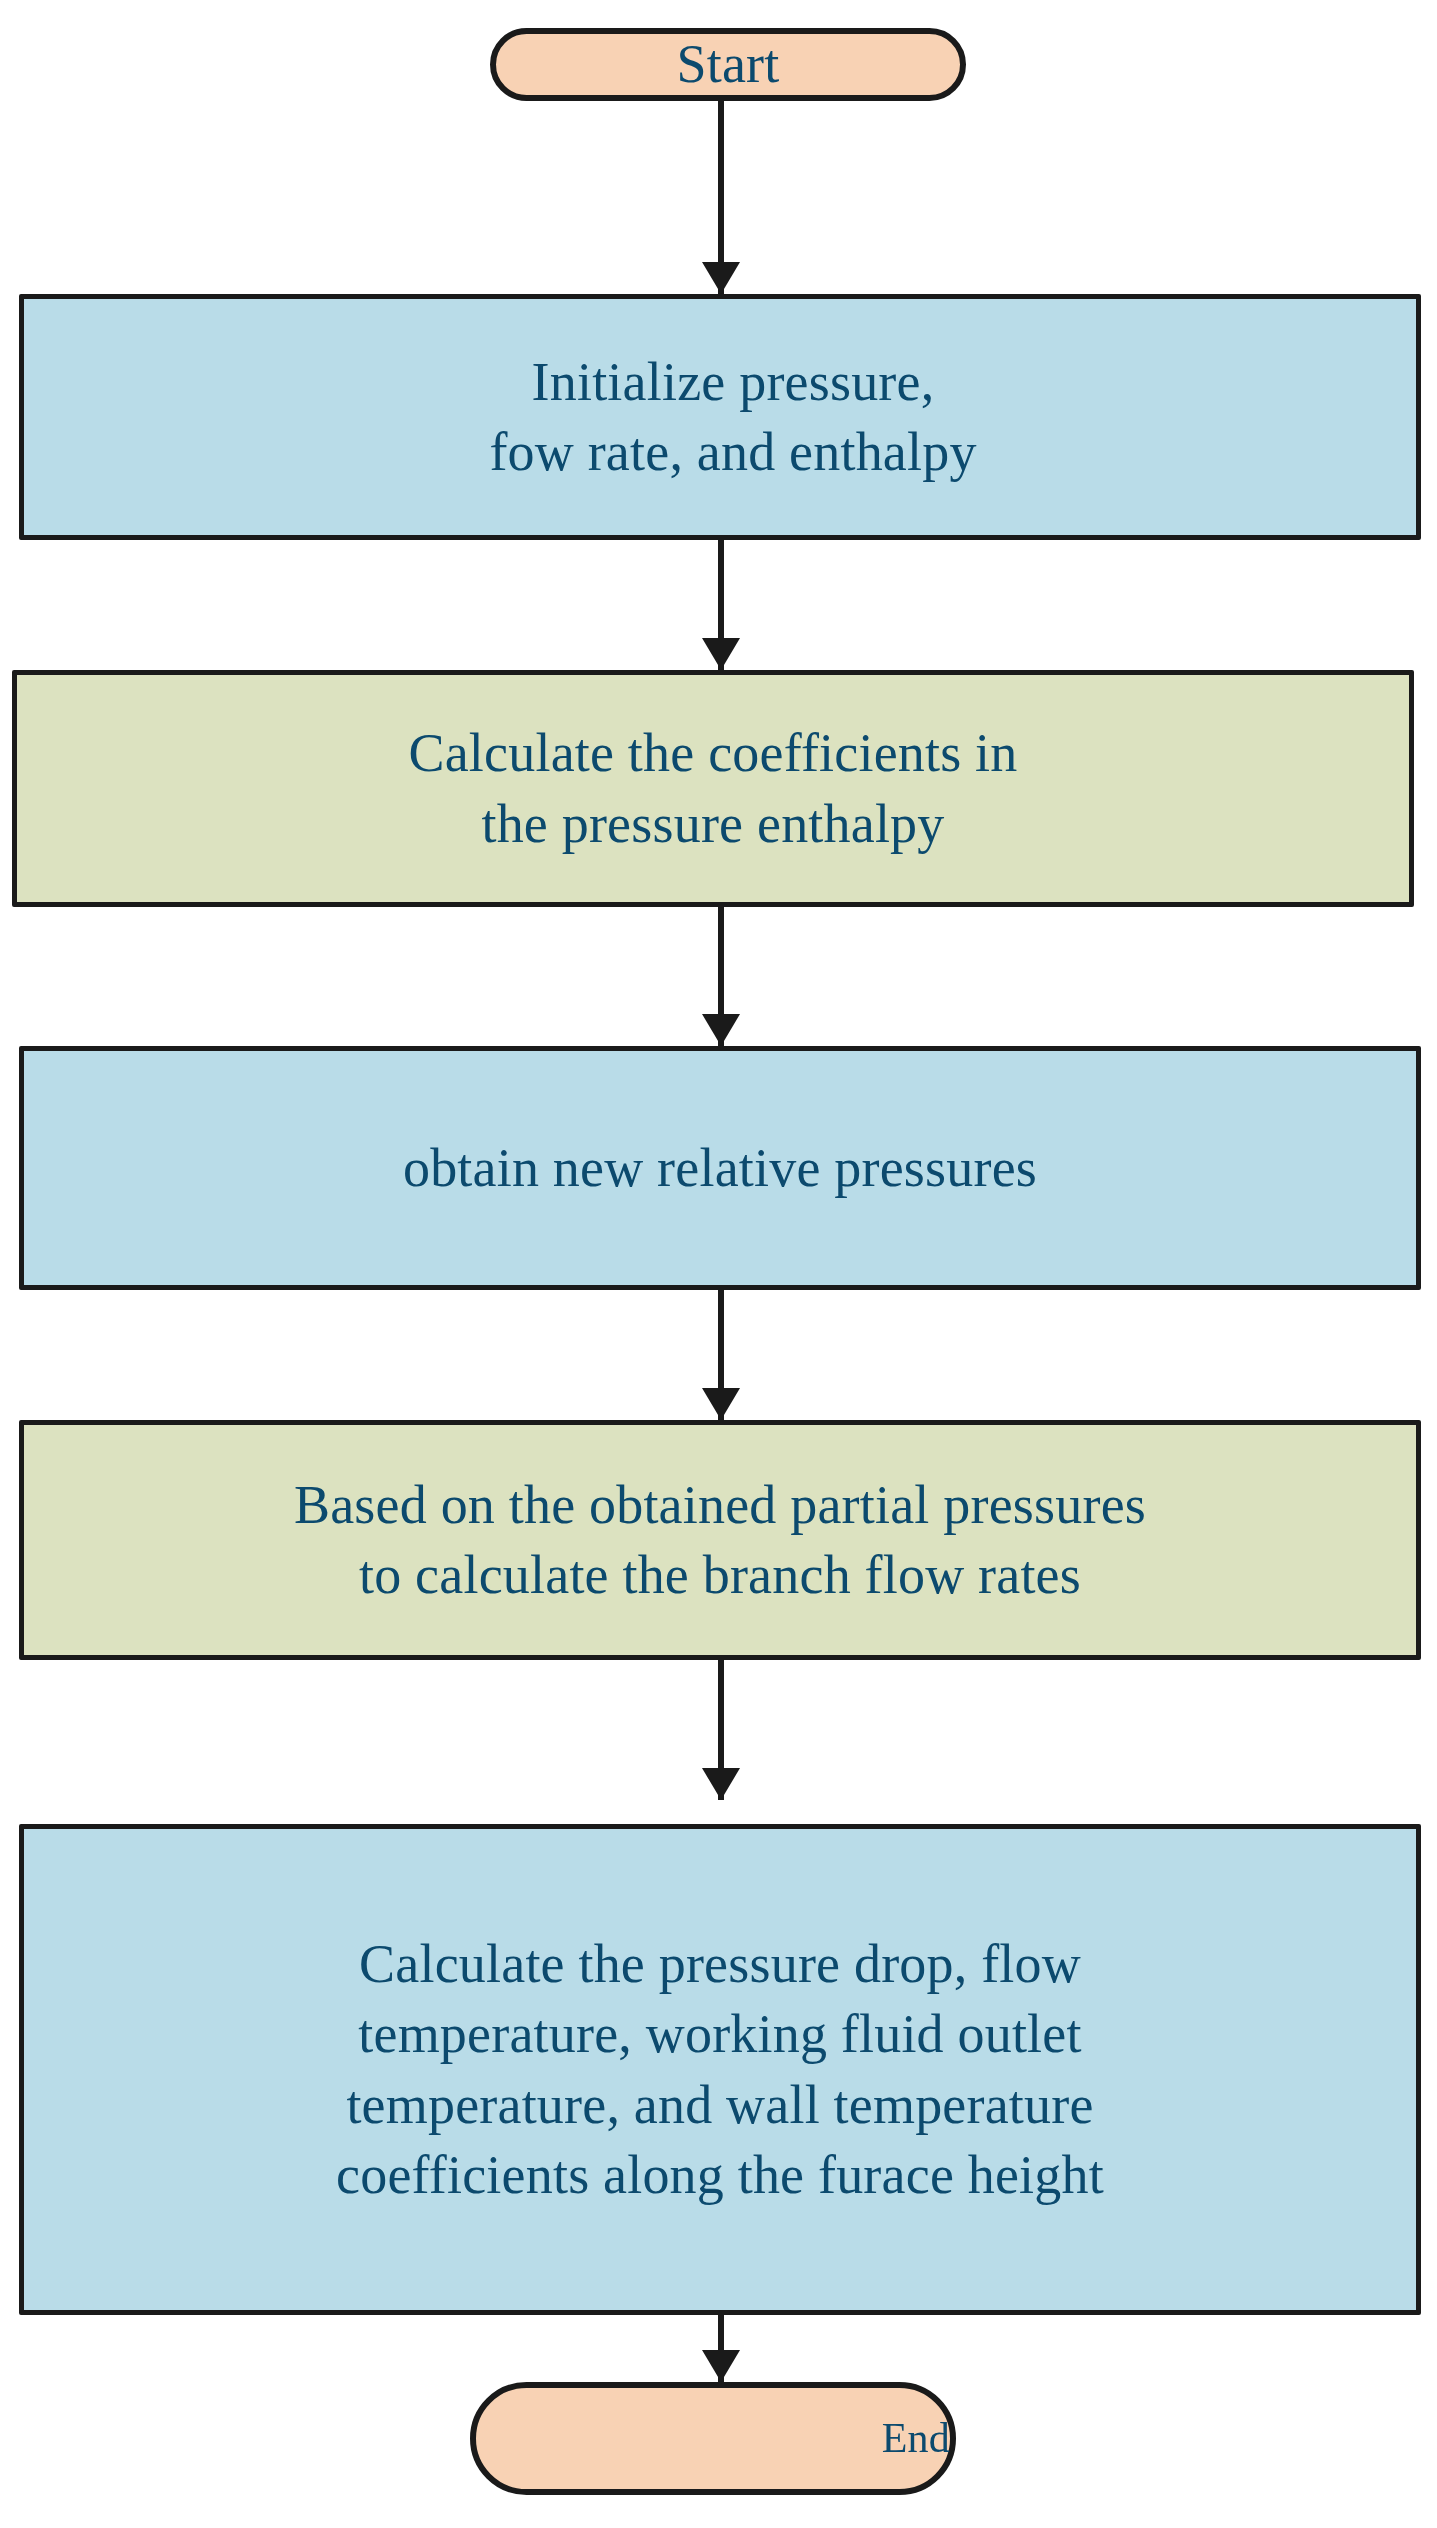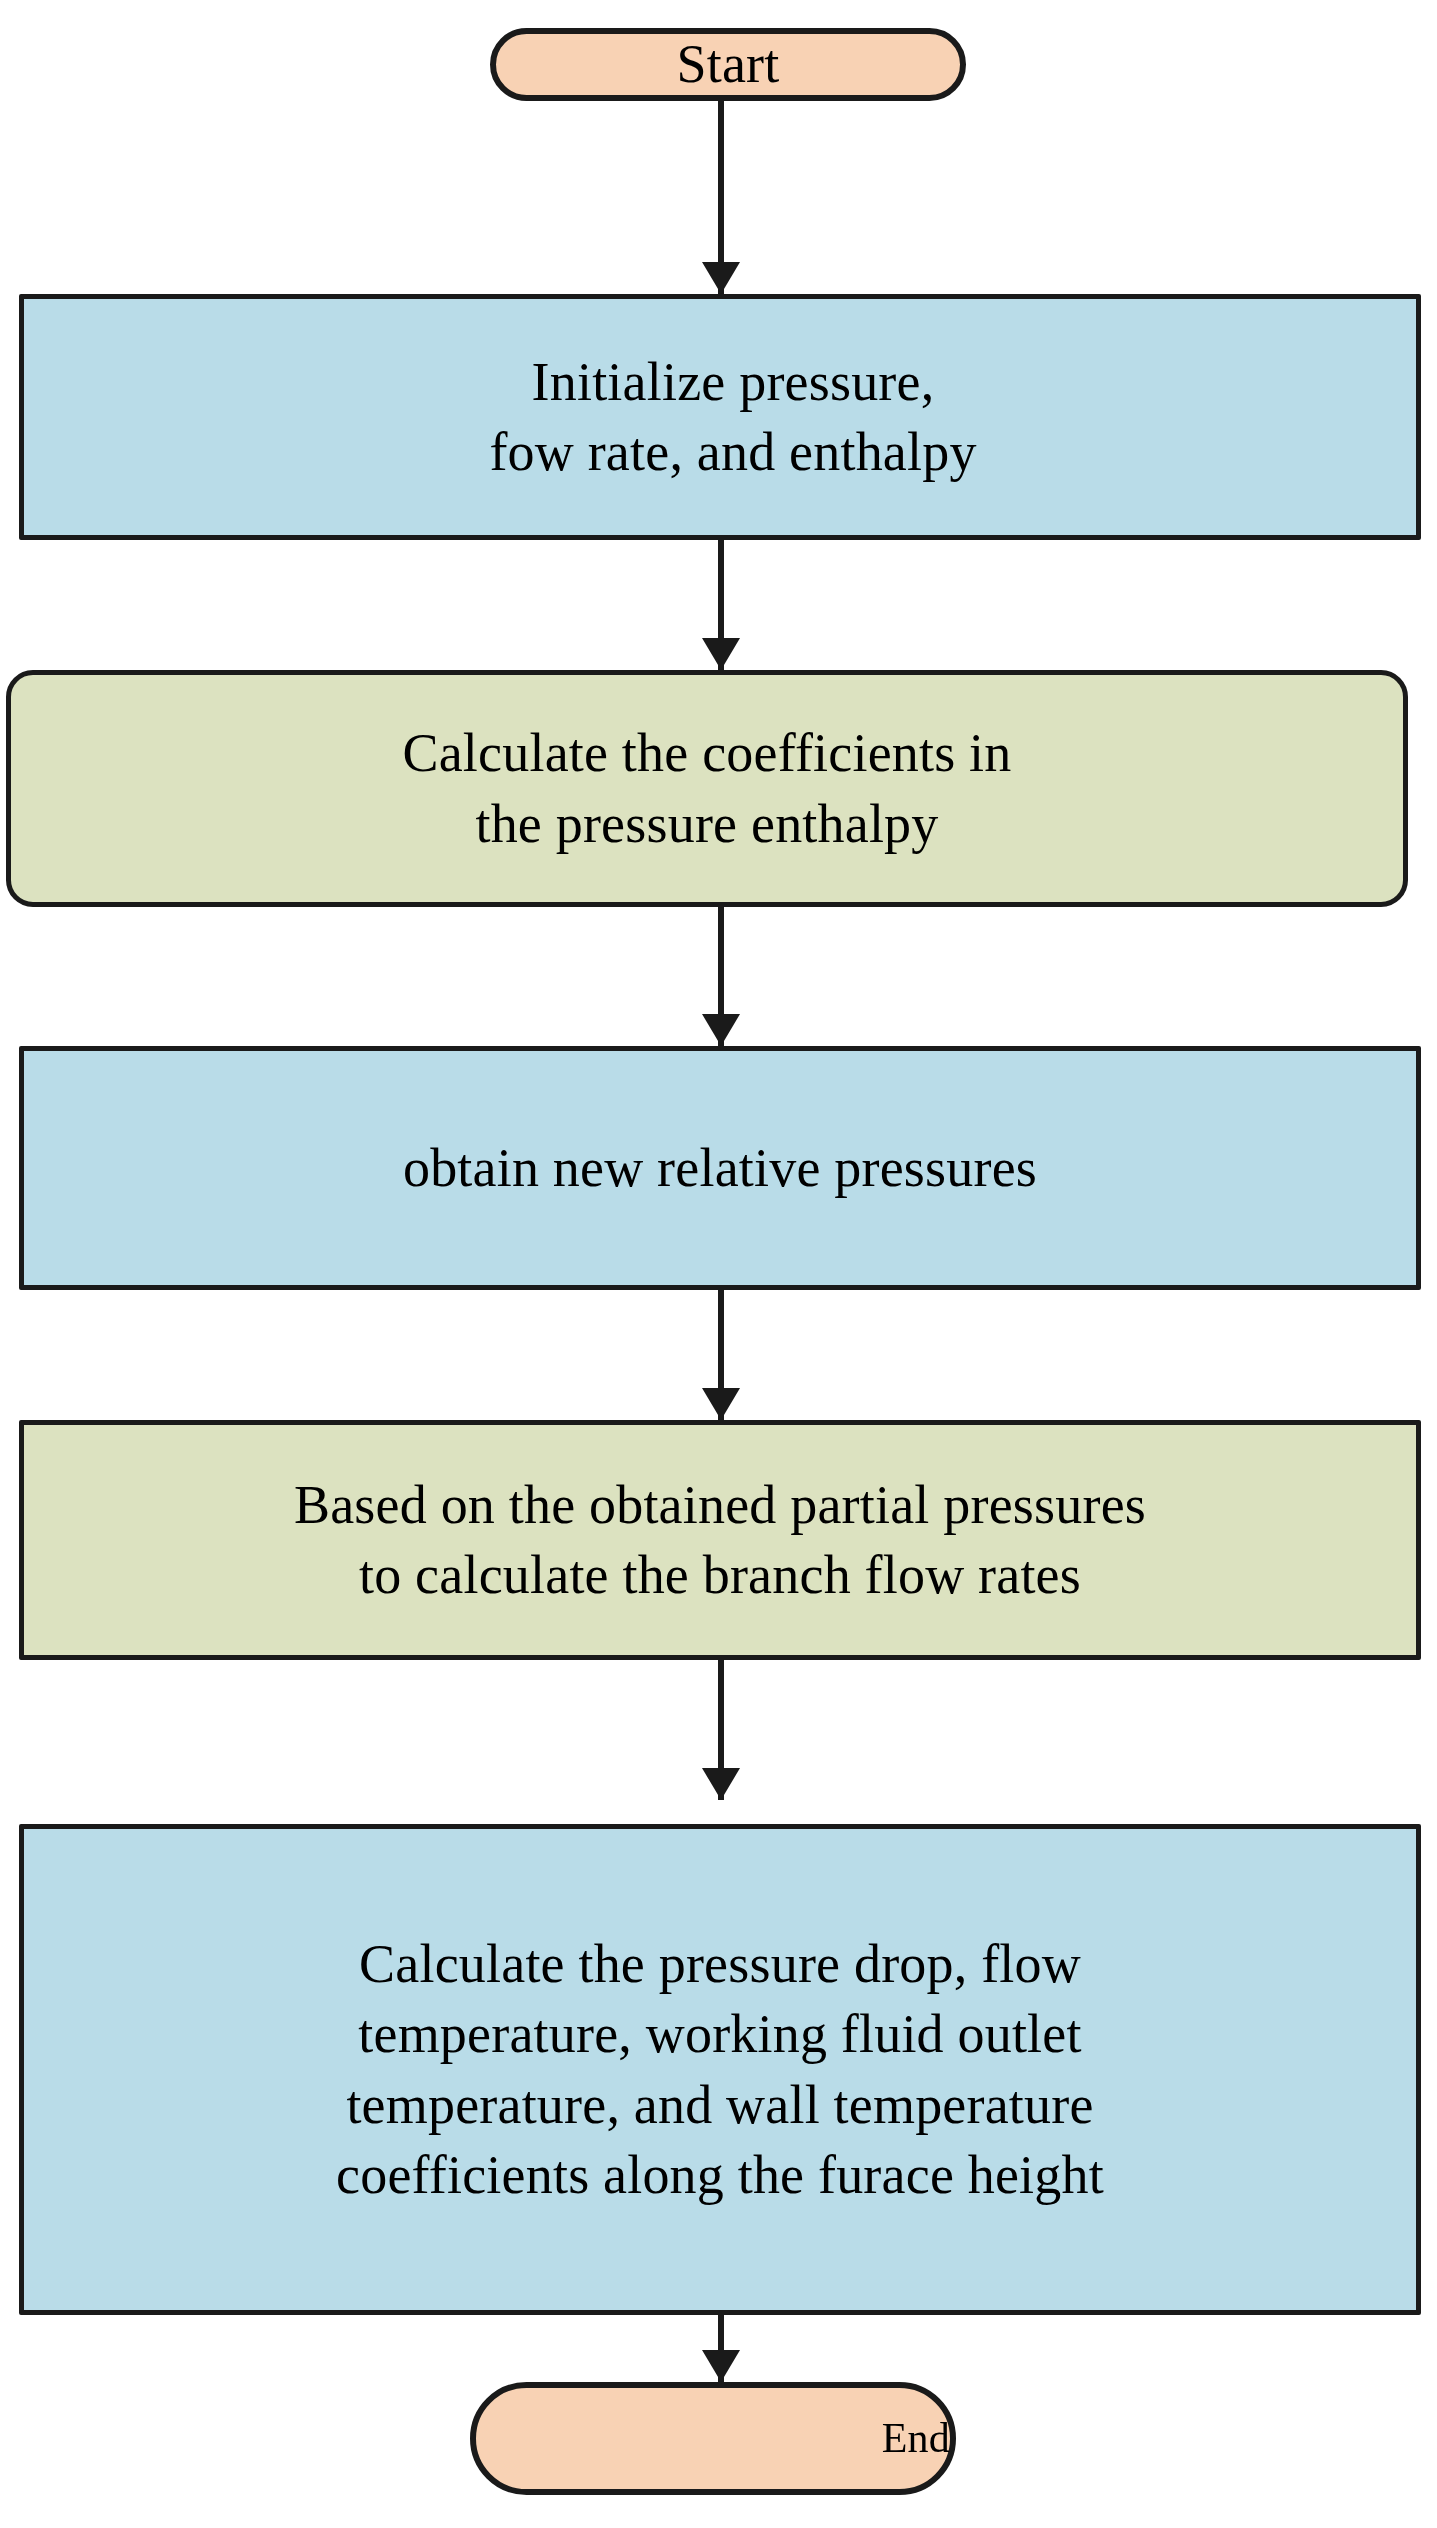"Start" .node { color: #000000 -> #0c4a6e }
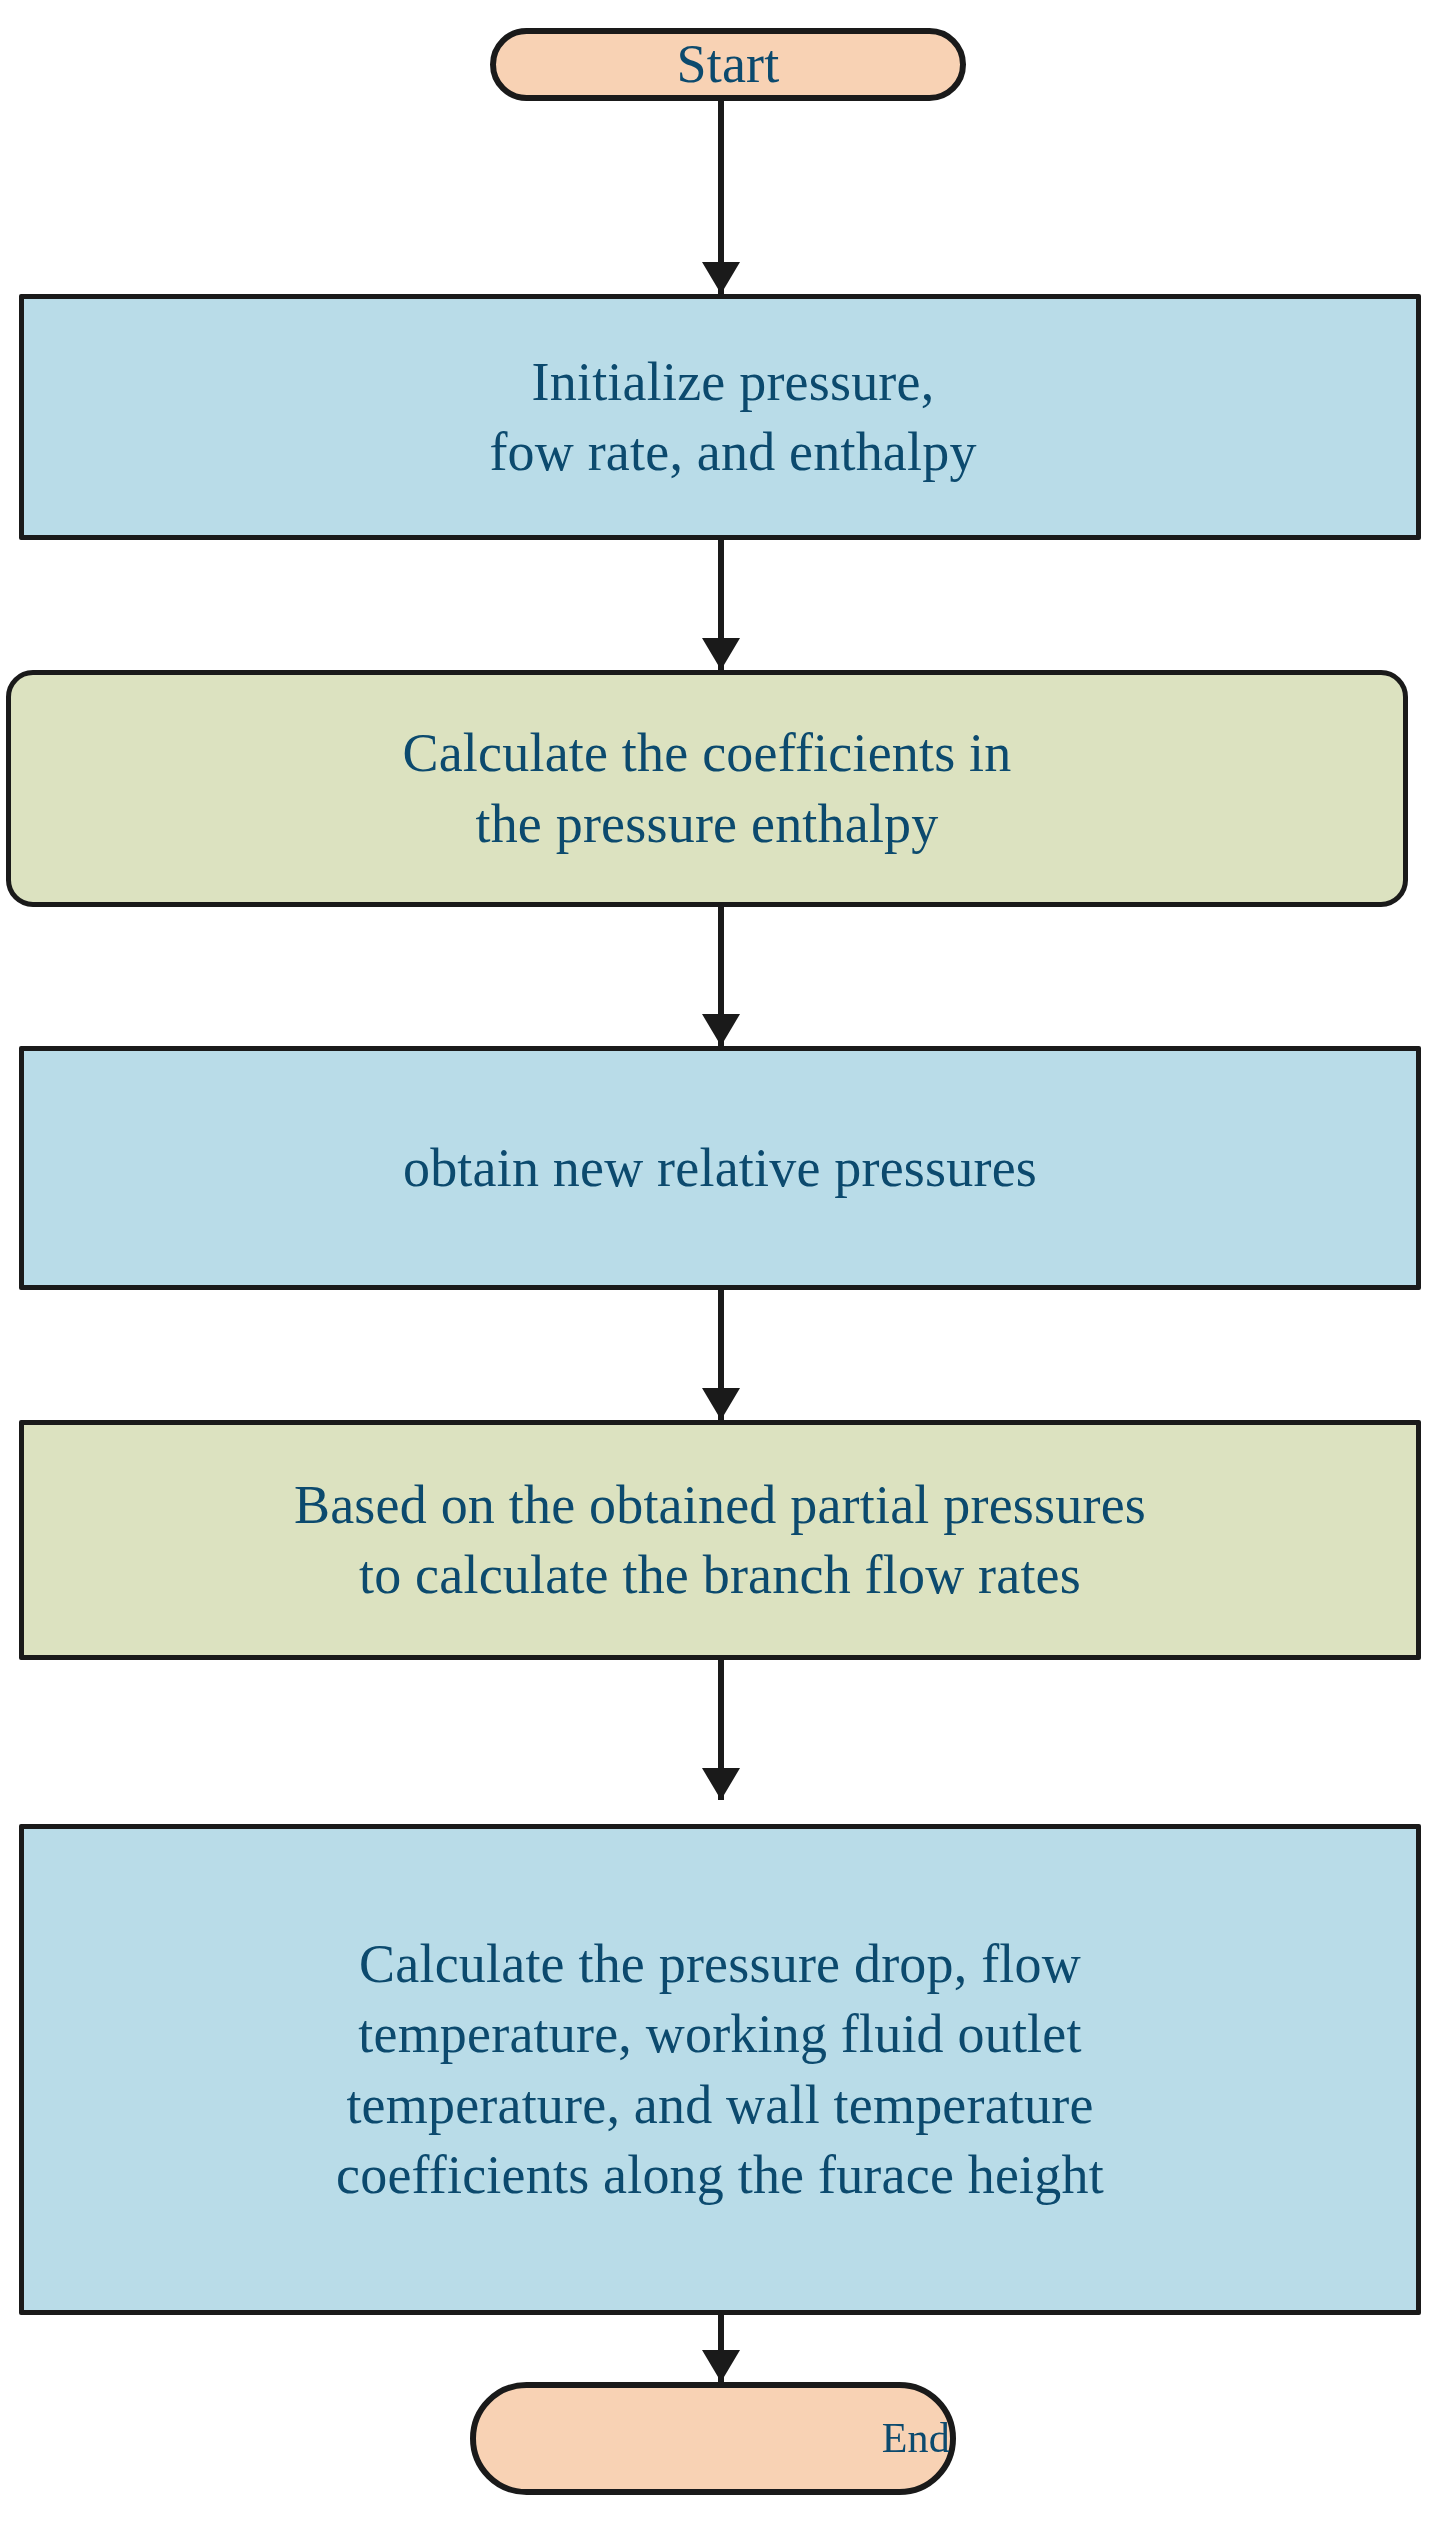"Calculate the coefficients in" div.node { border-radius: 27px -> none; left: 6px -> 12px }
